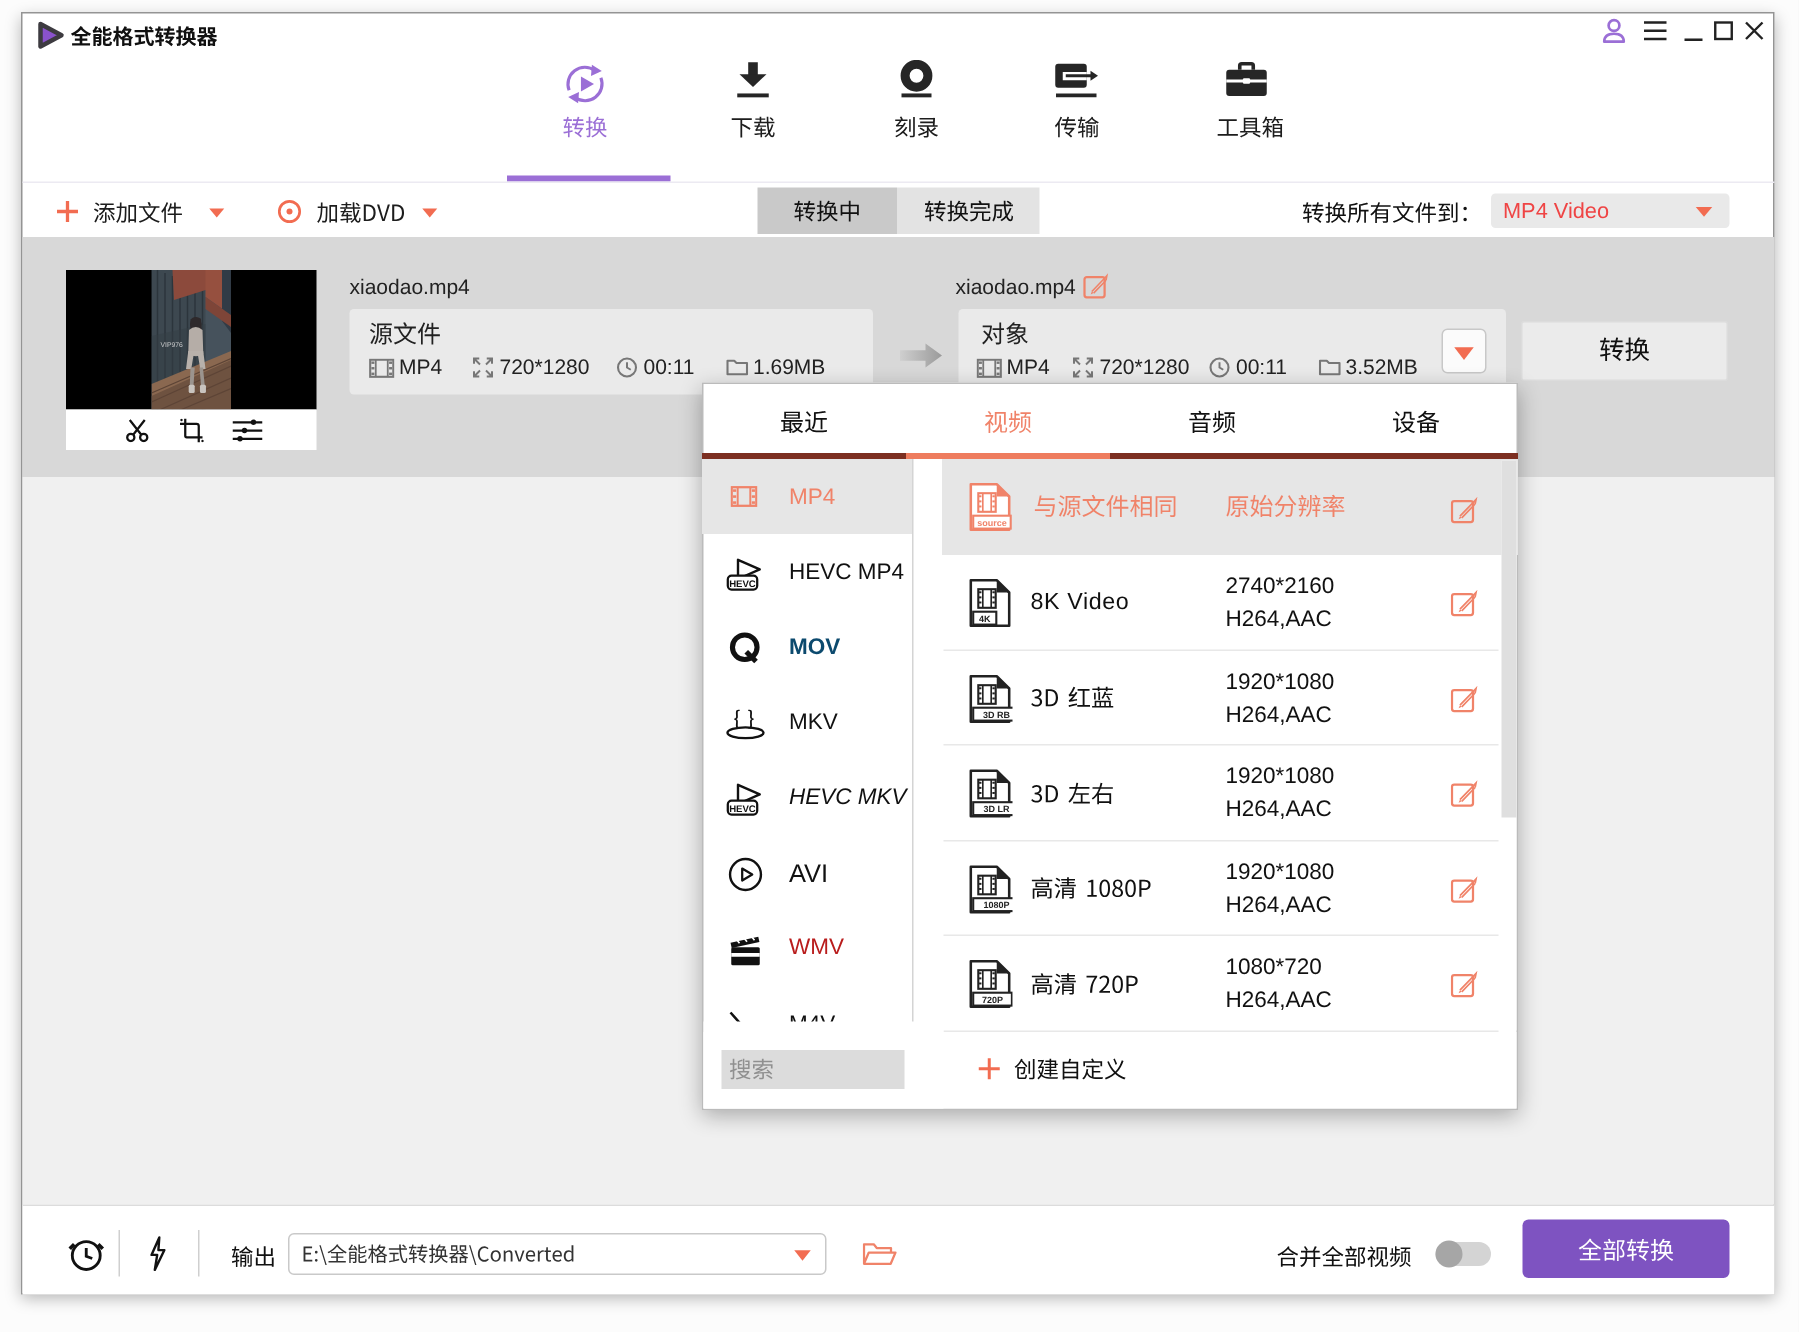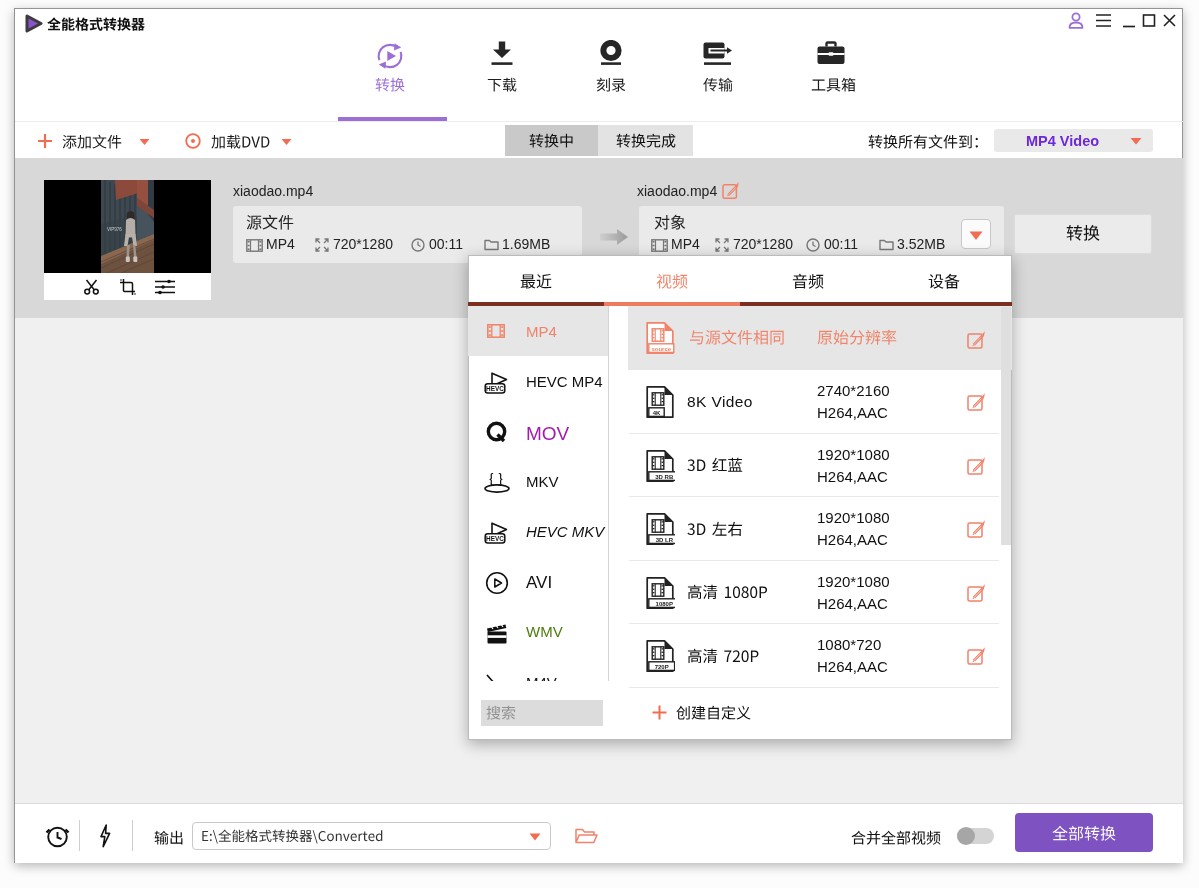"MP4 Video" div { color: #6d28d9 -> #ef4444; font-weight: 700 -> 400; left: 1026px -> 1002px }
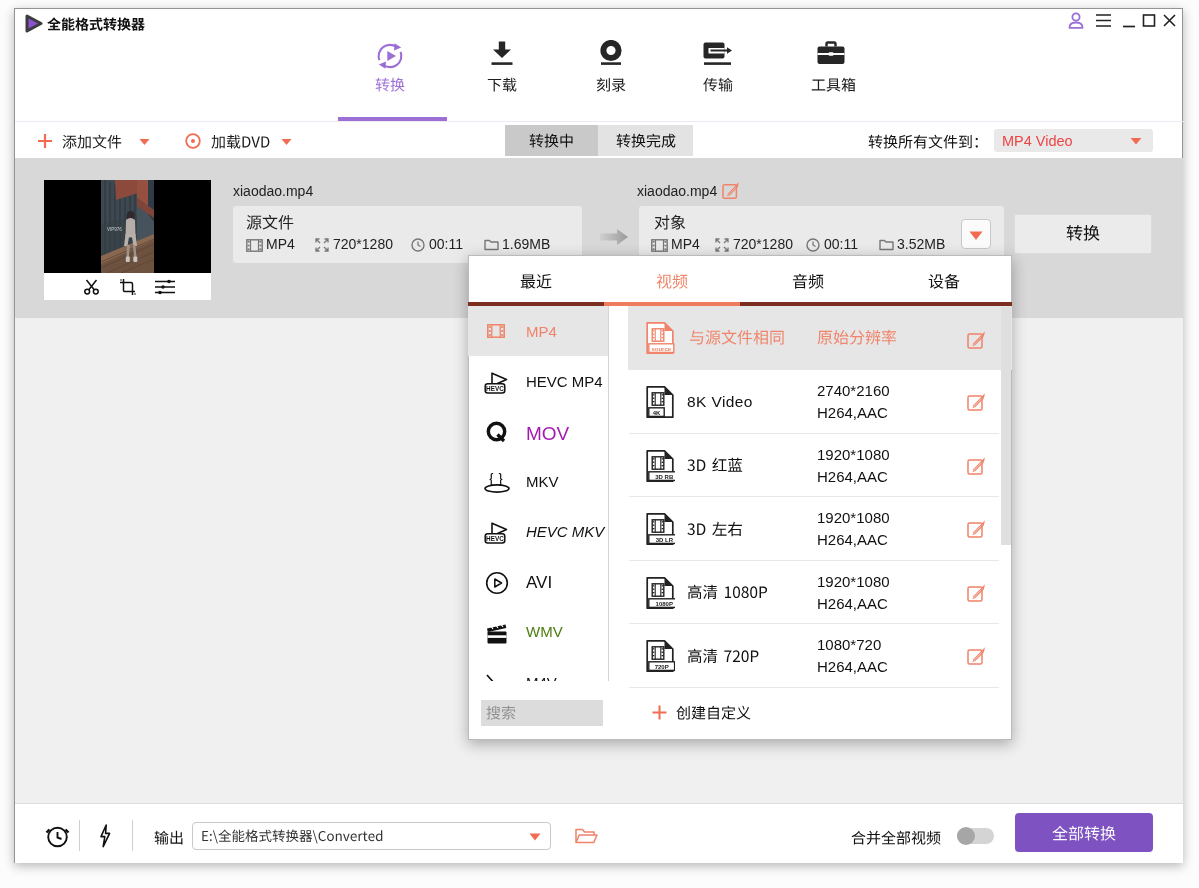"MOV" div { color: #a21caf -> #0c4a6e; font-size: 19px -> 15px; font-weight: none -> bold }
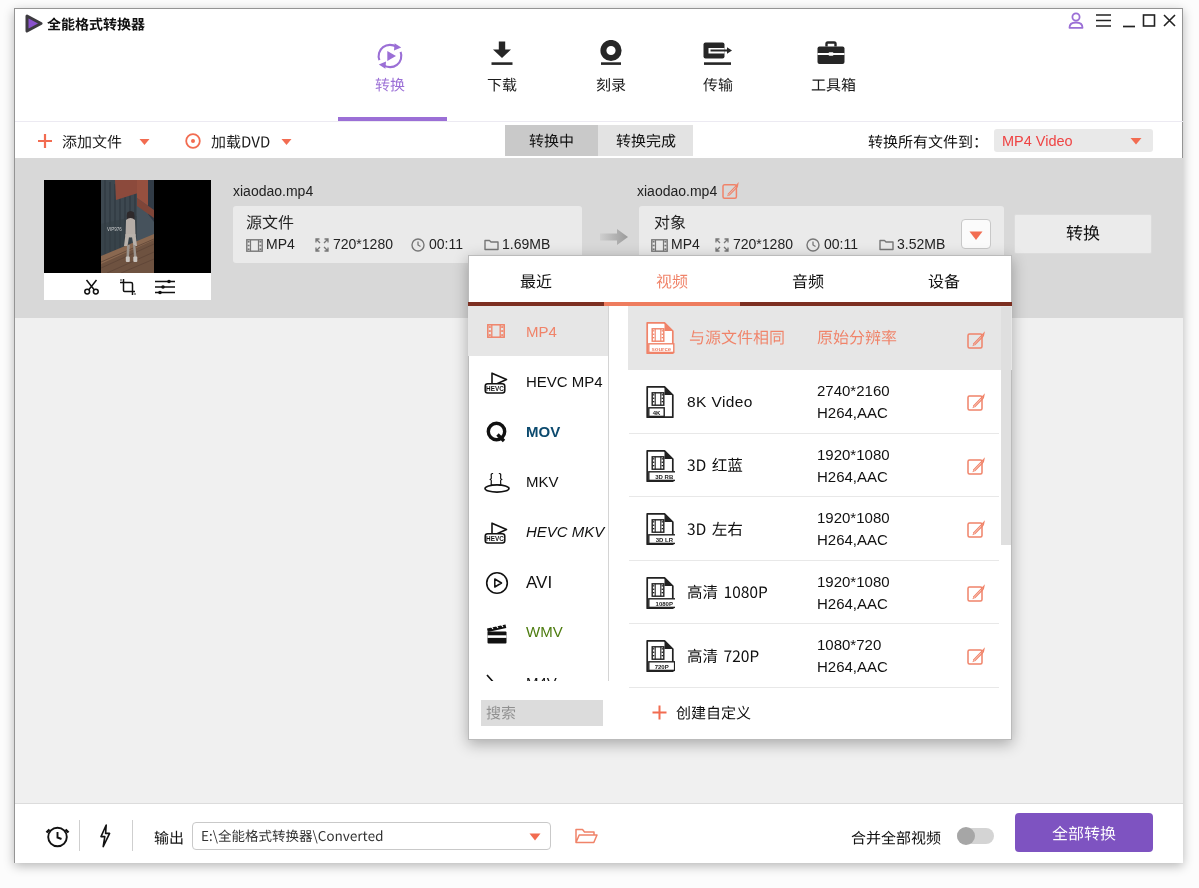"WMV" div { color: #4d7c0f -> #b91c1c }
